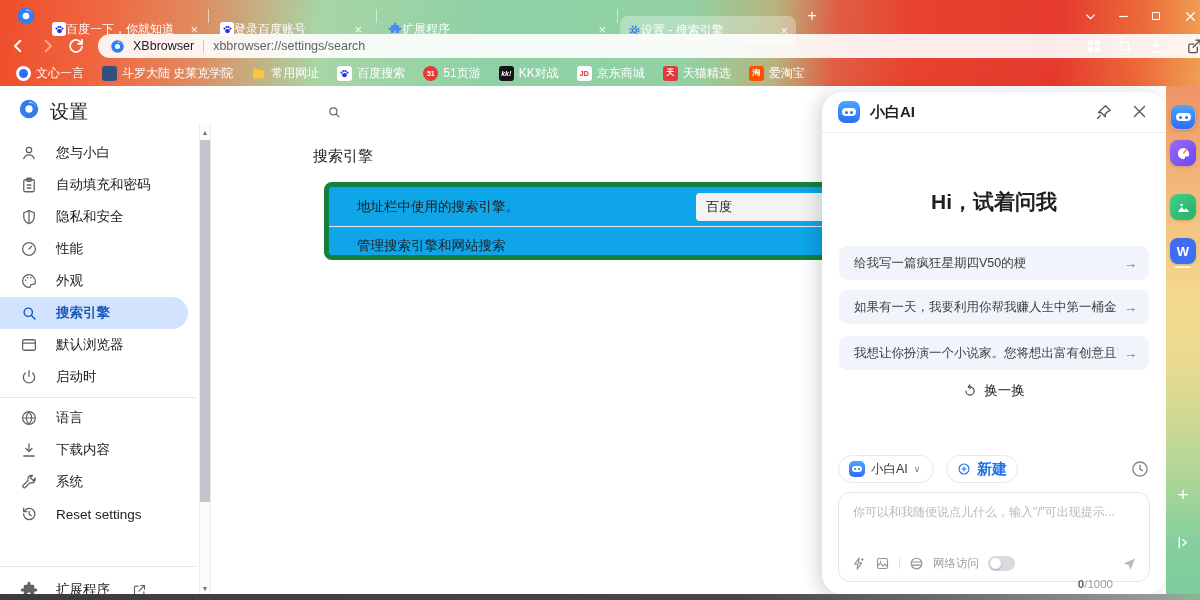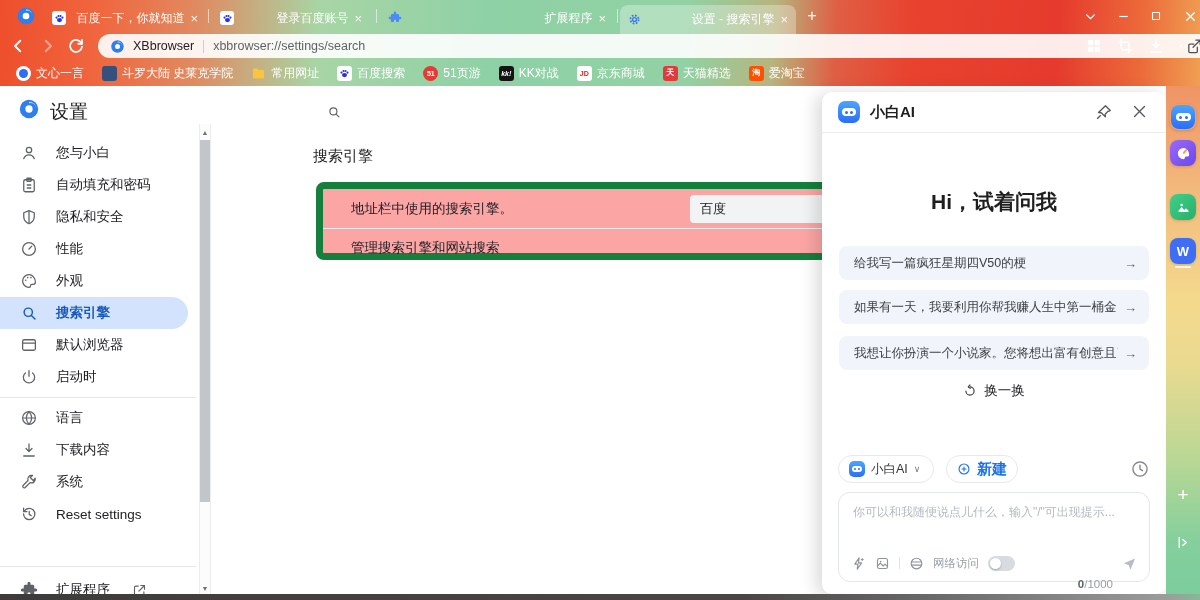"百度一下，你就知道" .tab { gap: 6px -> none; text-align: right -> none; top: 5px -> 16px }
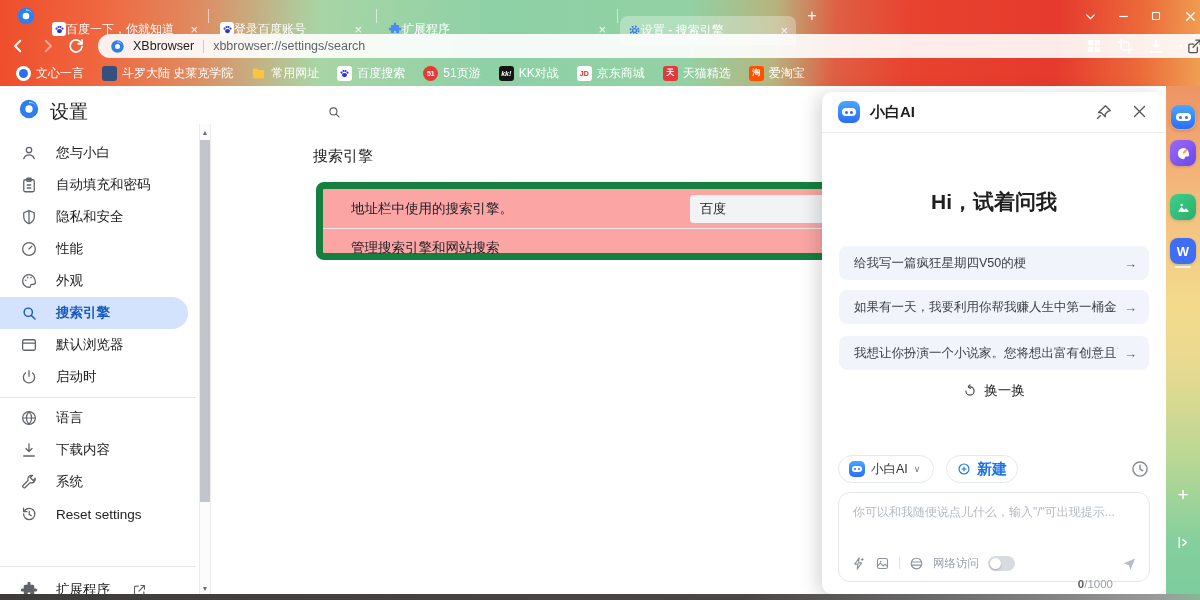"小白AI" .panel { border-radius: 10px -> 20px }
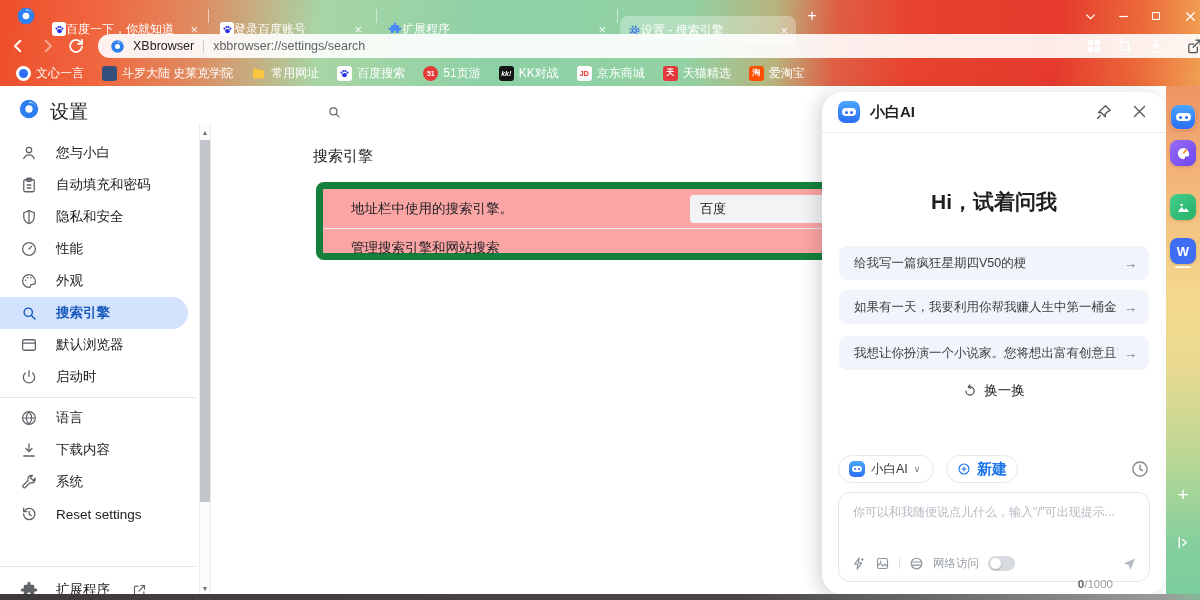"地址栏中使用的搜索引擎。" .card { background: #fca5a5 -> #0ea5e9; border: 7px solid #15803d -> 5px solid #15803d; left: 316px -> 324px }
